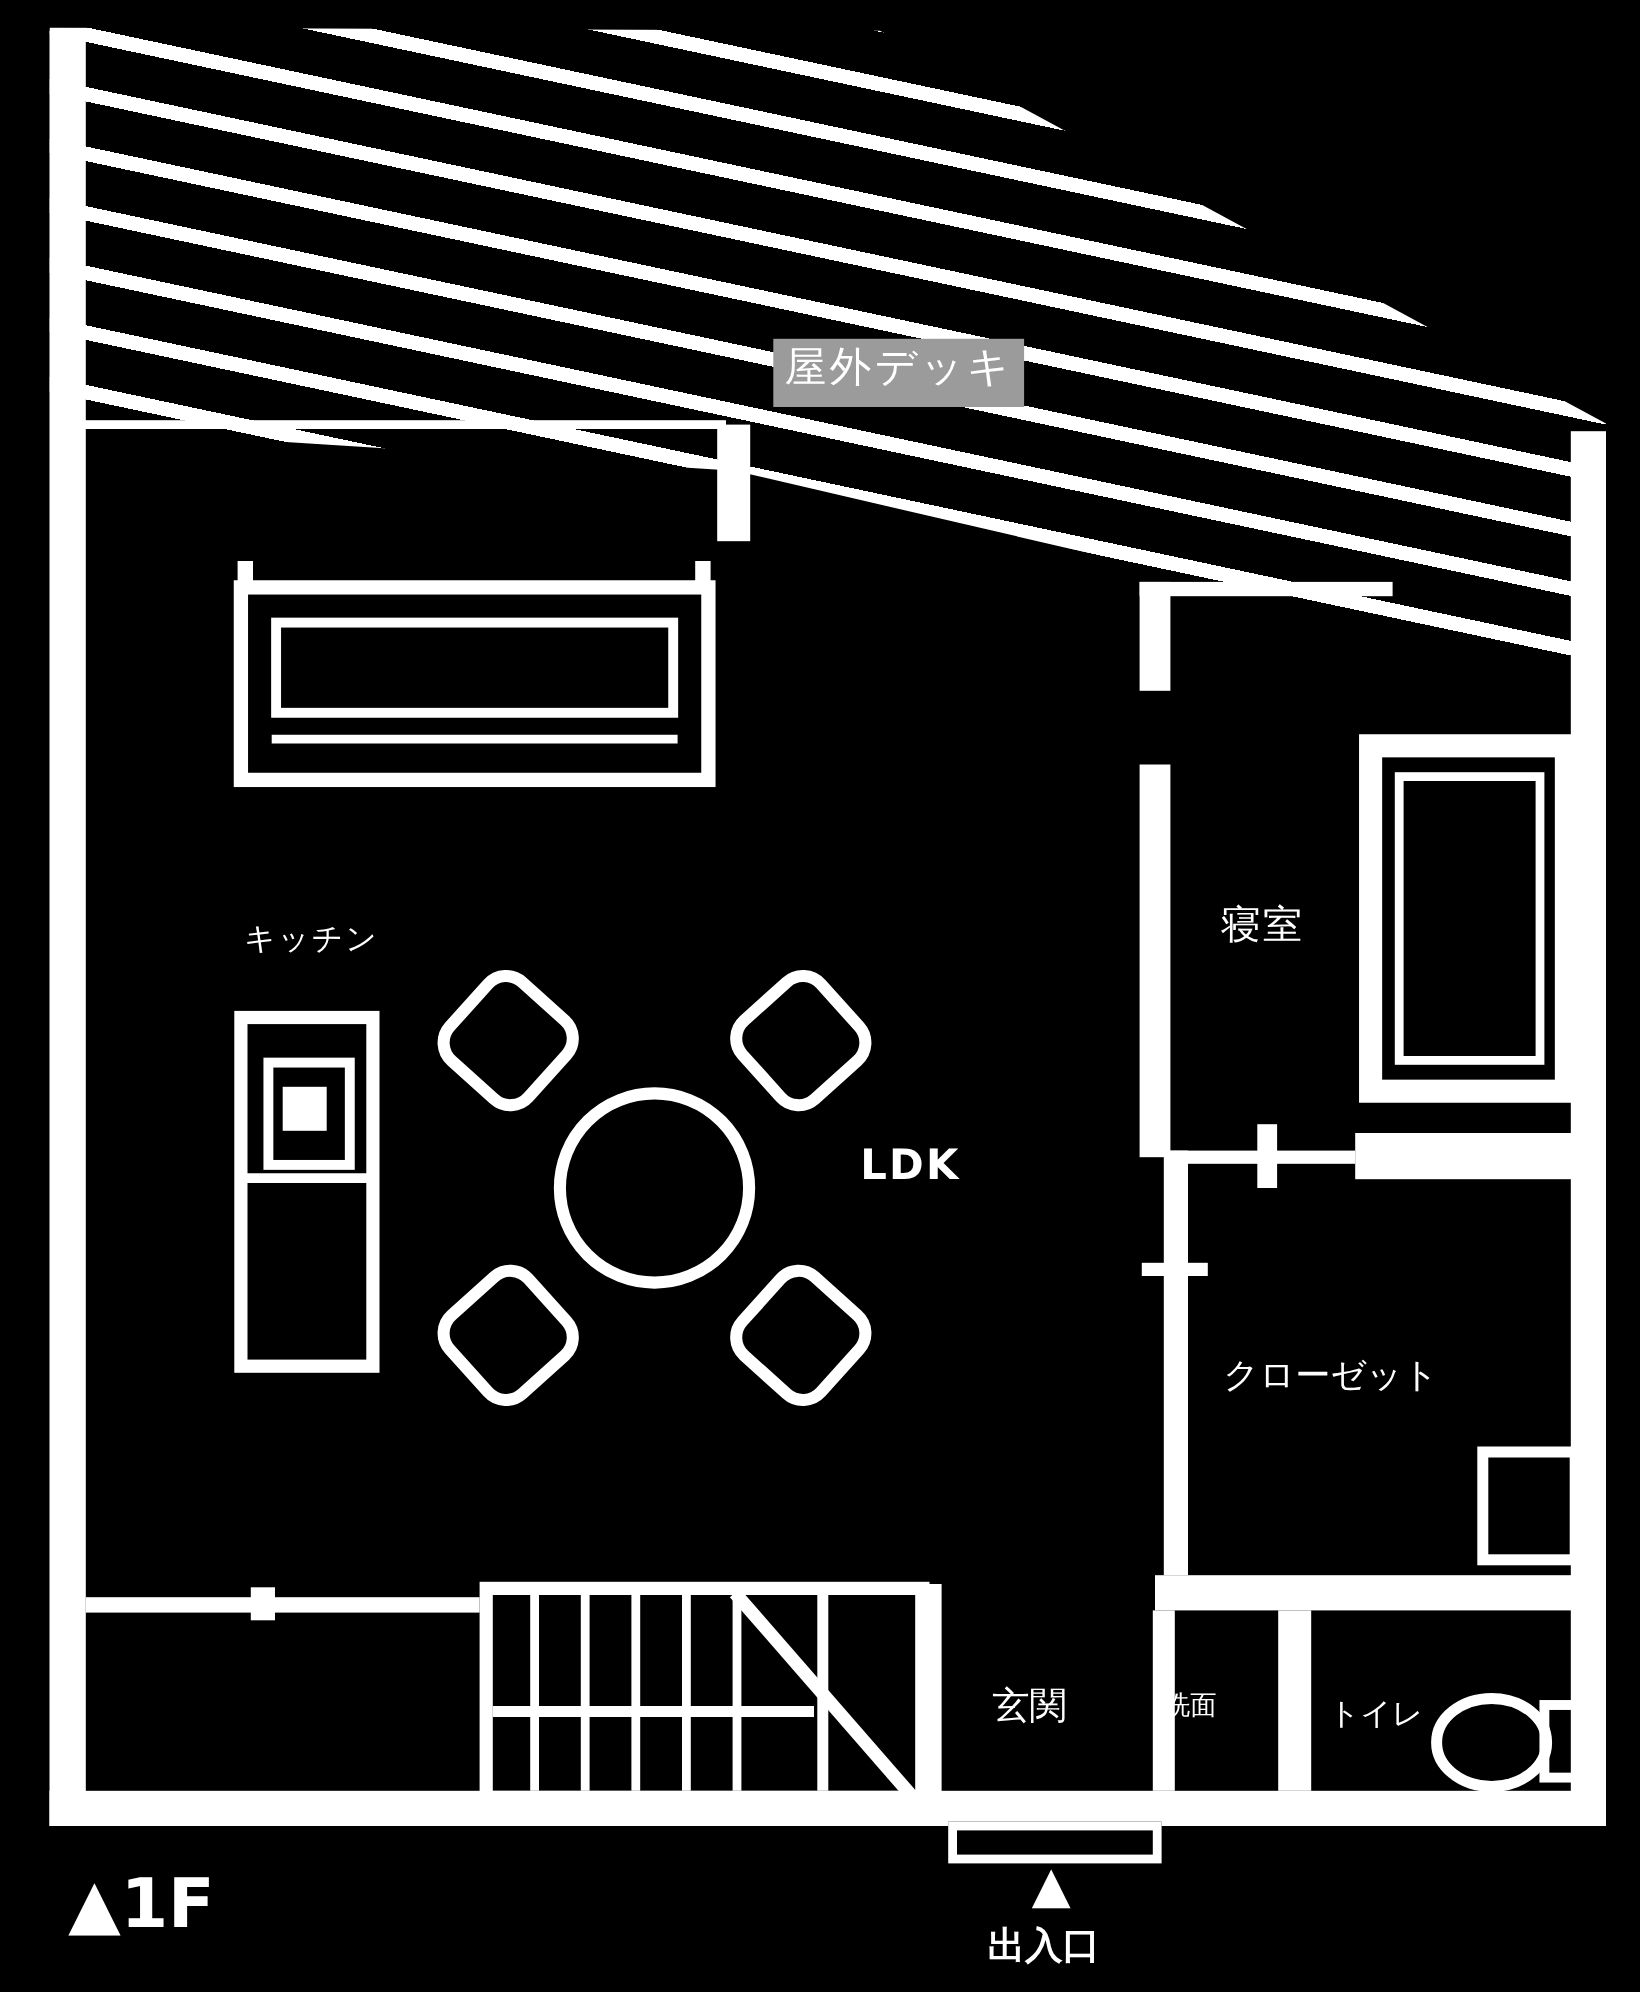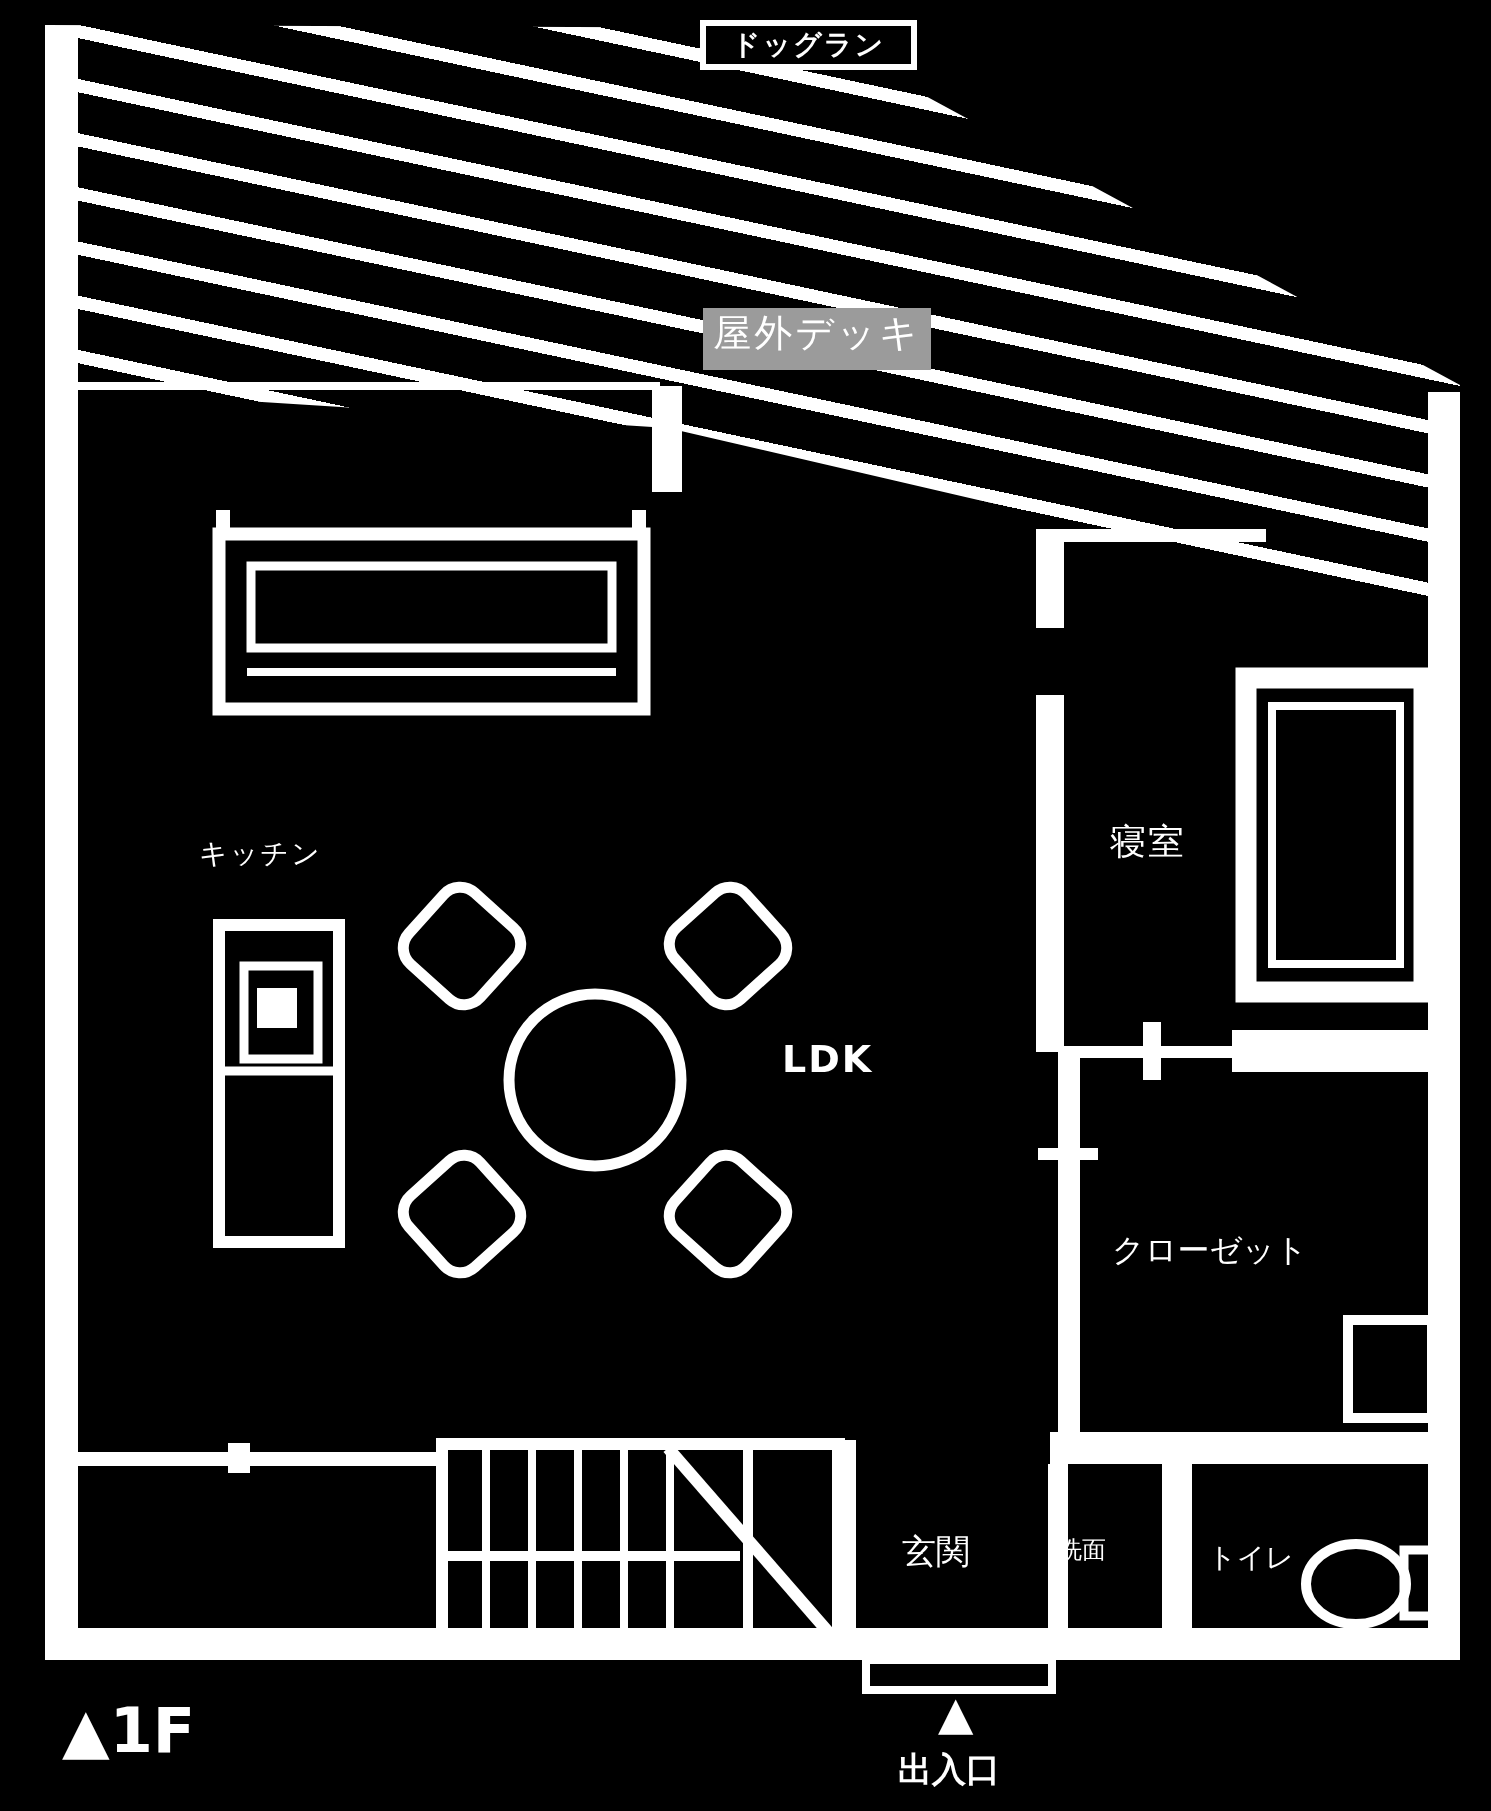"ドッグラン" div { html: <div> <span>ドッグラン</span> </div> -> none }
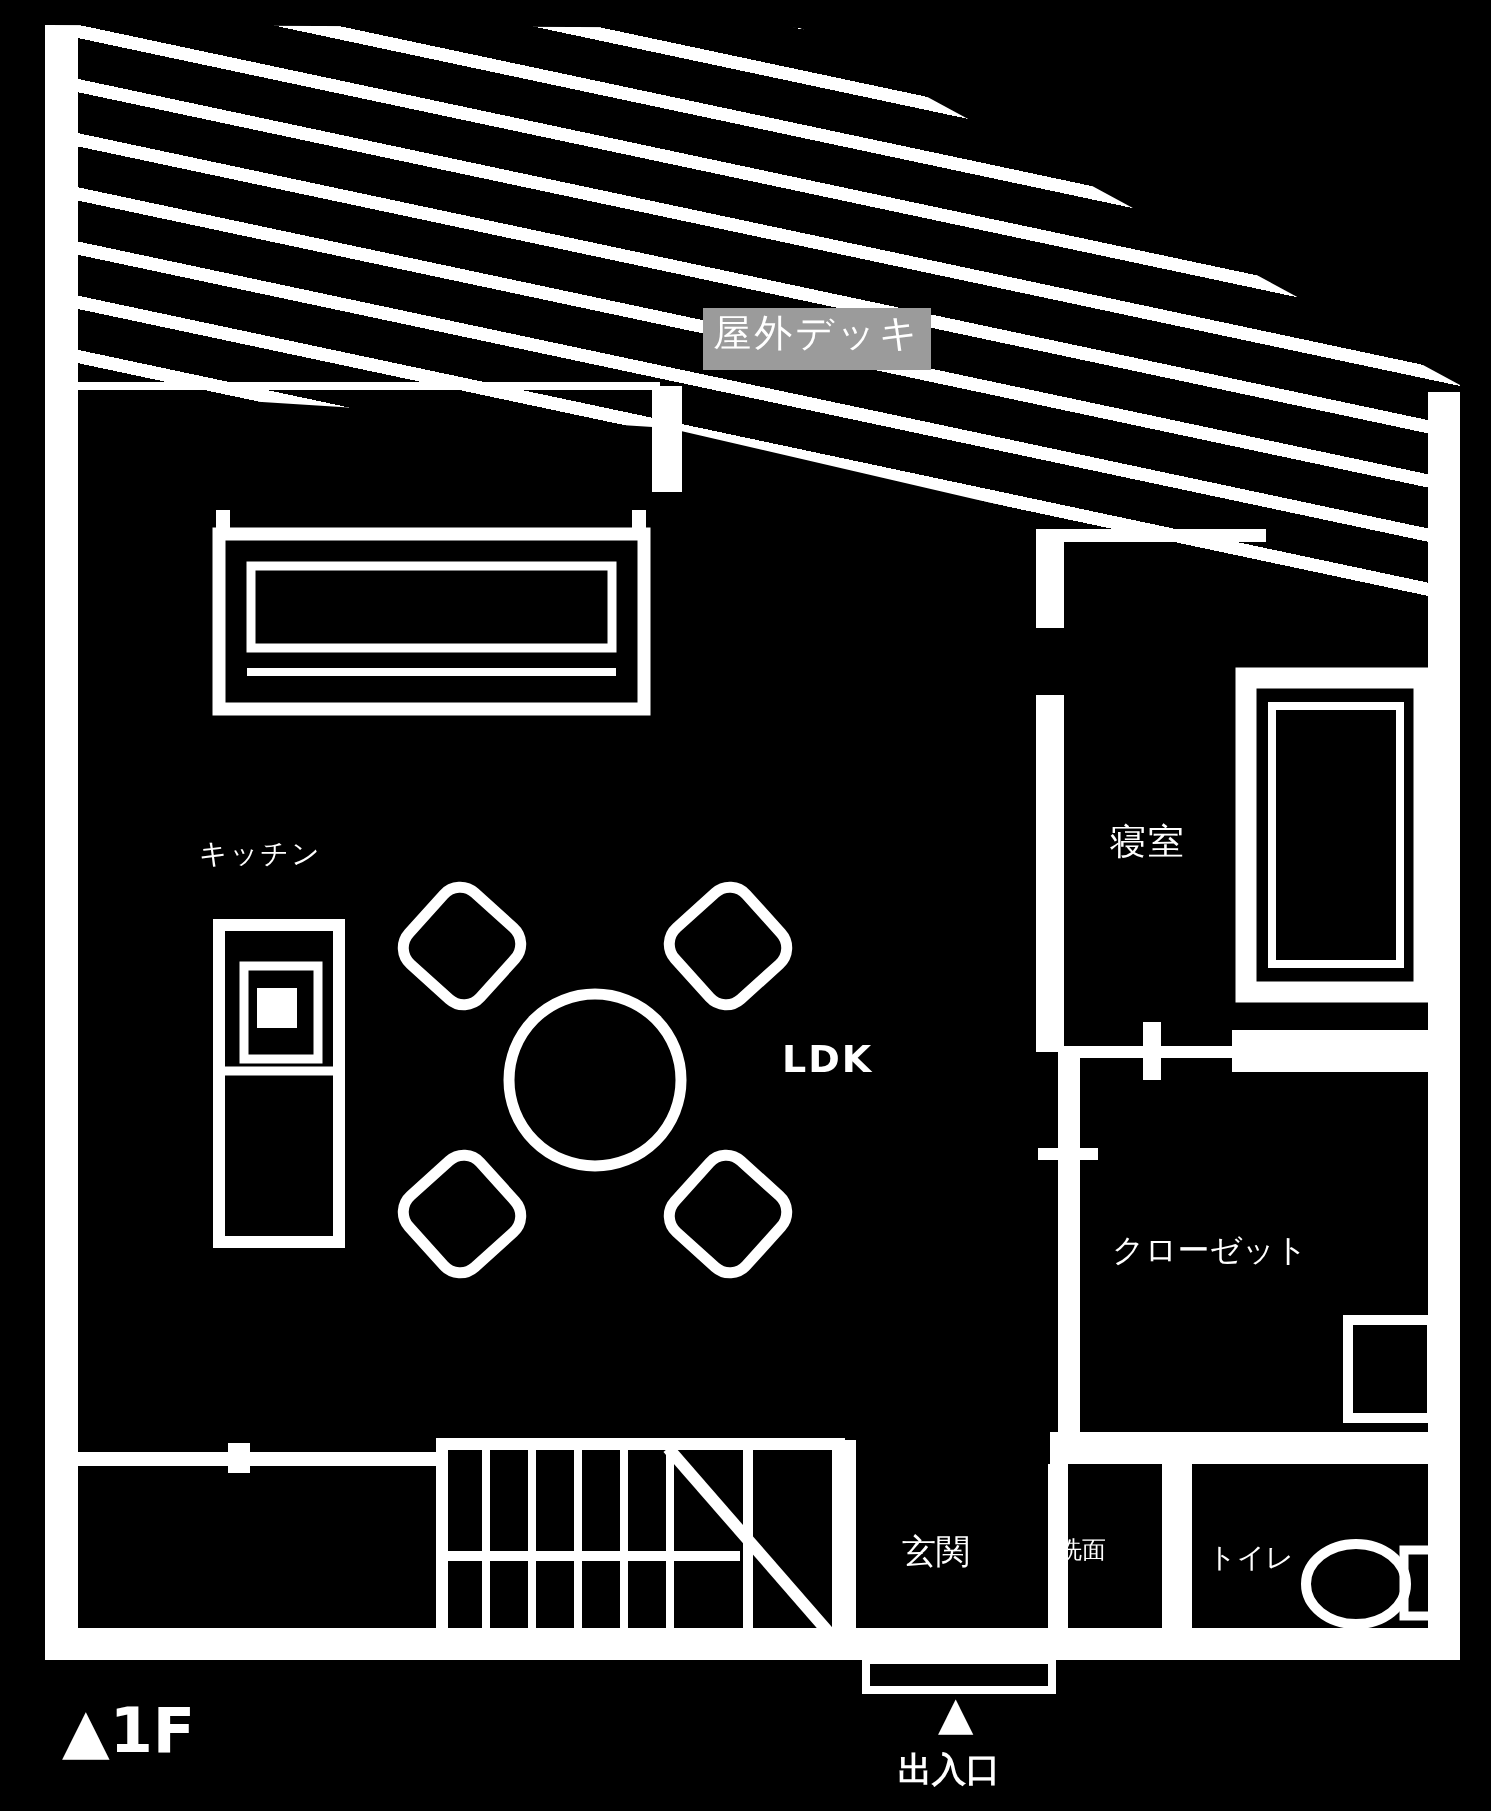"キッチン" div.label { left: 199px -> 222px }
